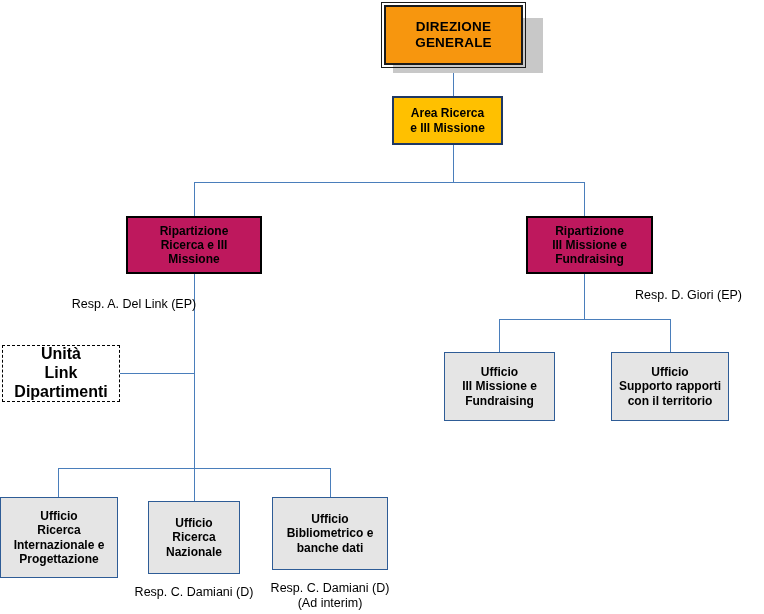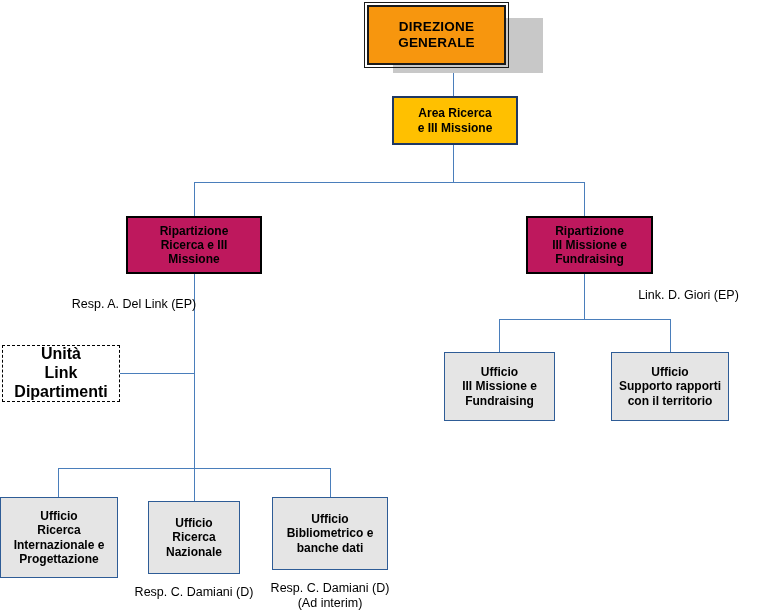"DIREZIONE" div.node { left: 367px -> 384px }
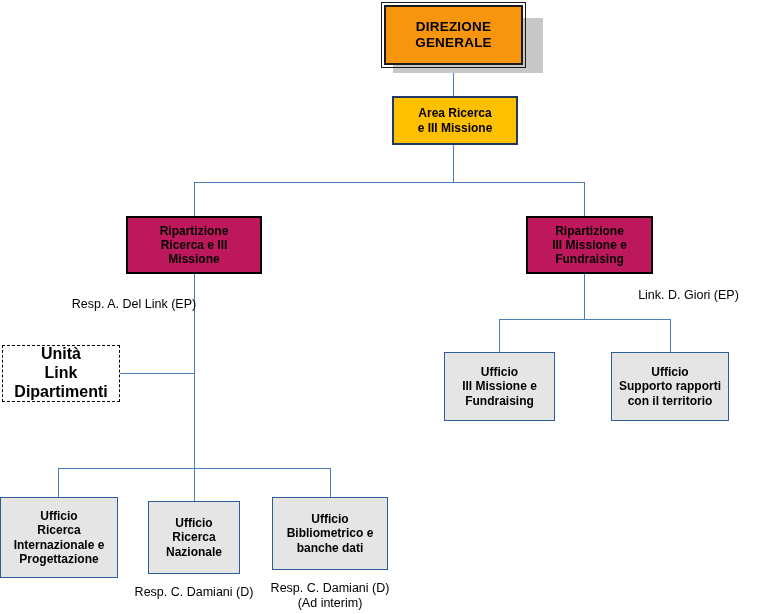"Area Ricerca" div.node { width: 126px -> 111px }
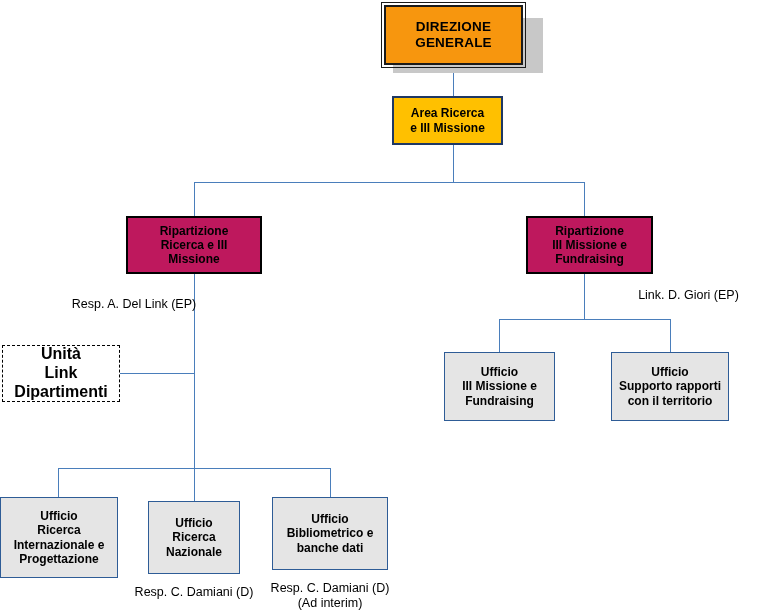"Link. D. Giori (EP)" div.caption { text: Link -> Resp }
